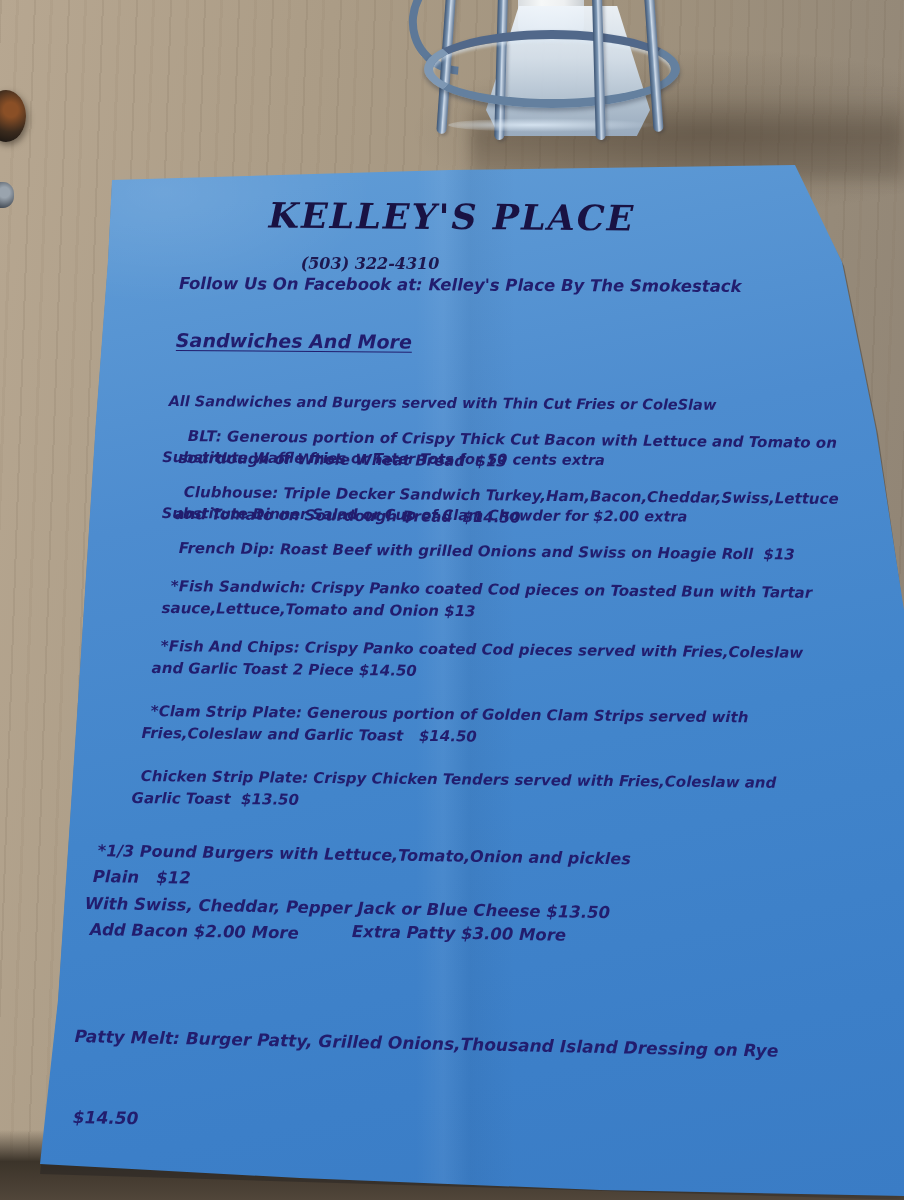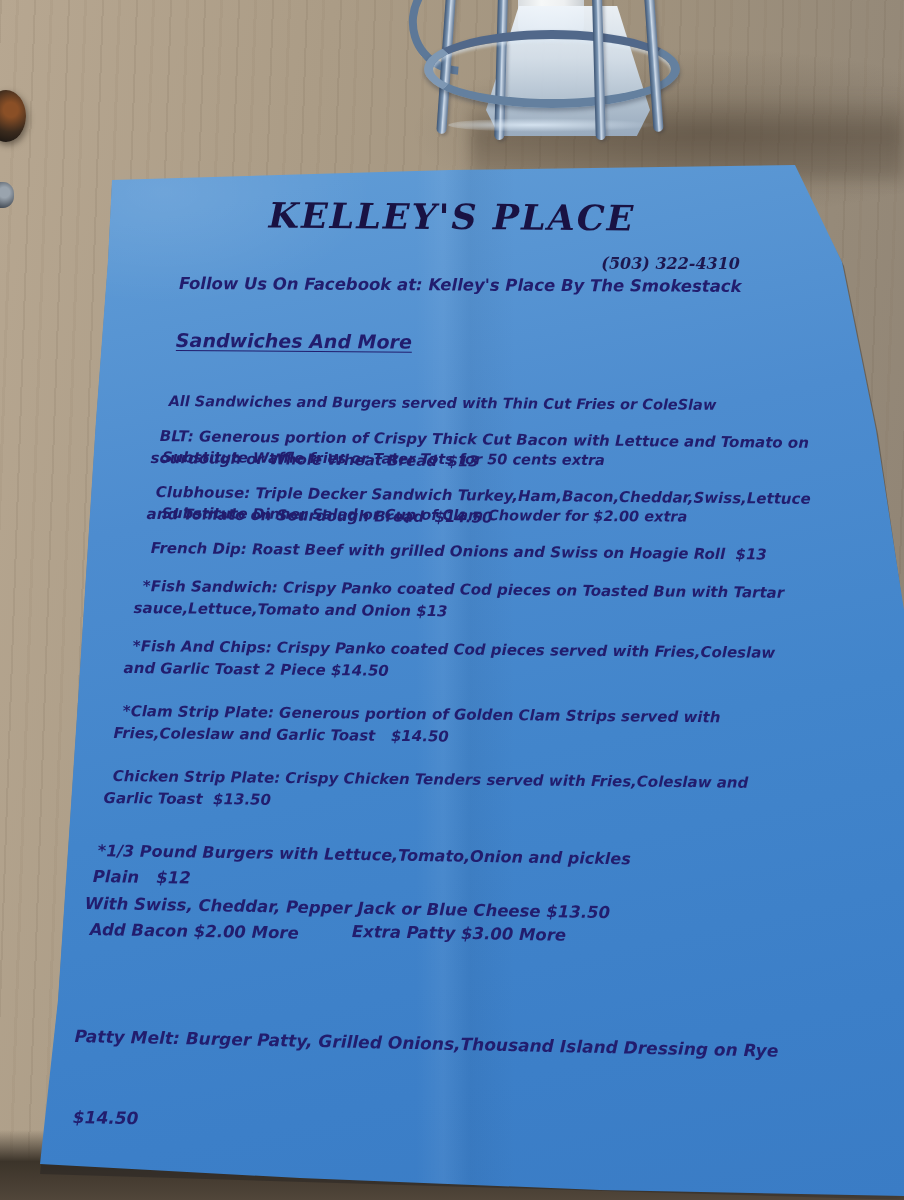"(503) 322-4310" .menu-phone { text-align: right -> center }
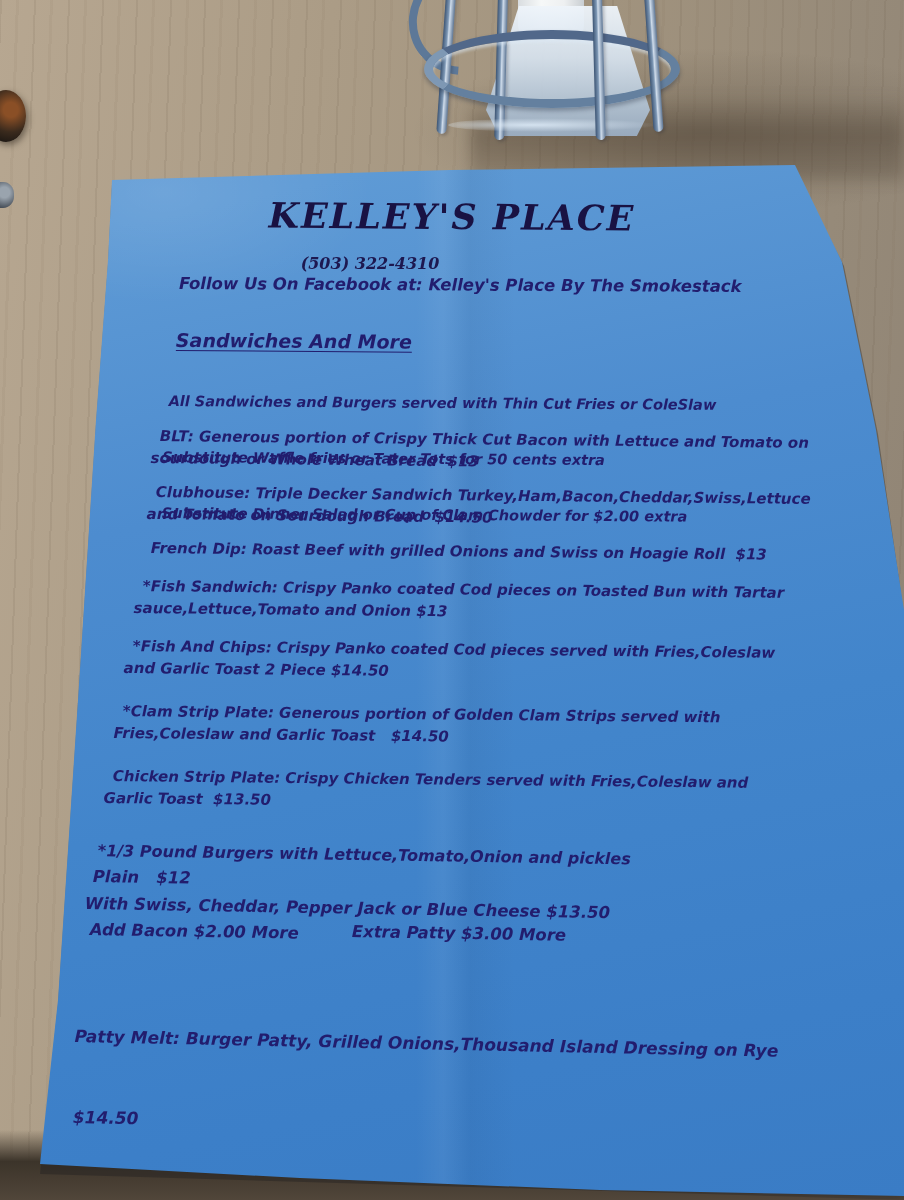"BLT: Generous portion of Crispy" .menu-items { margin-left: none -> 28px }
